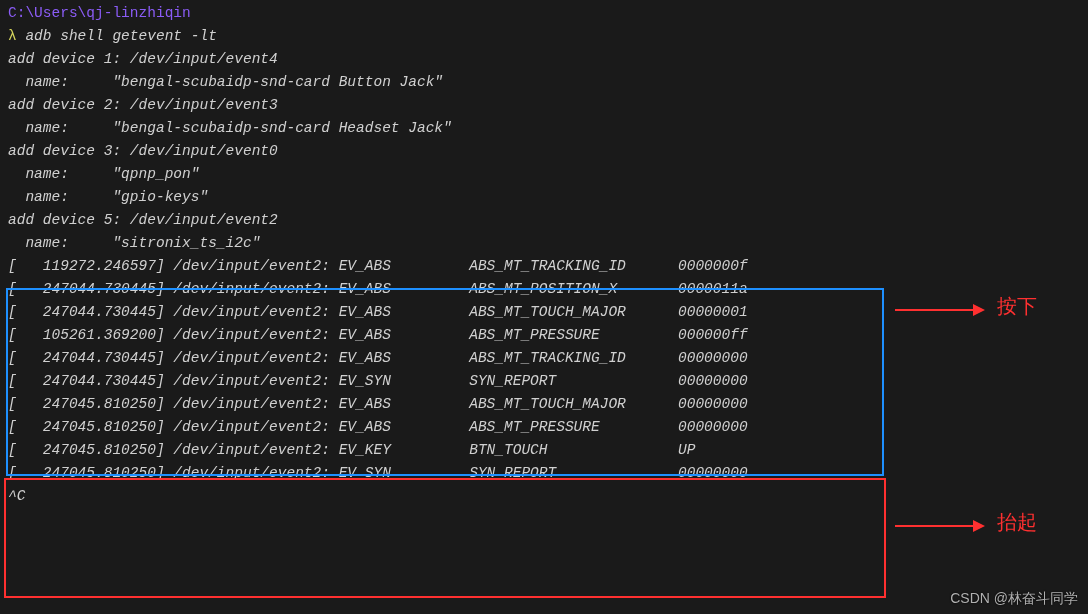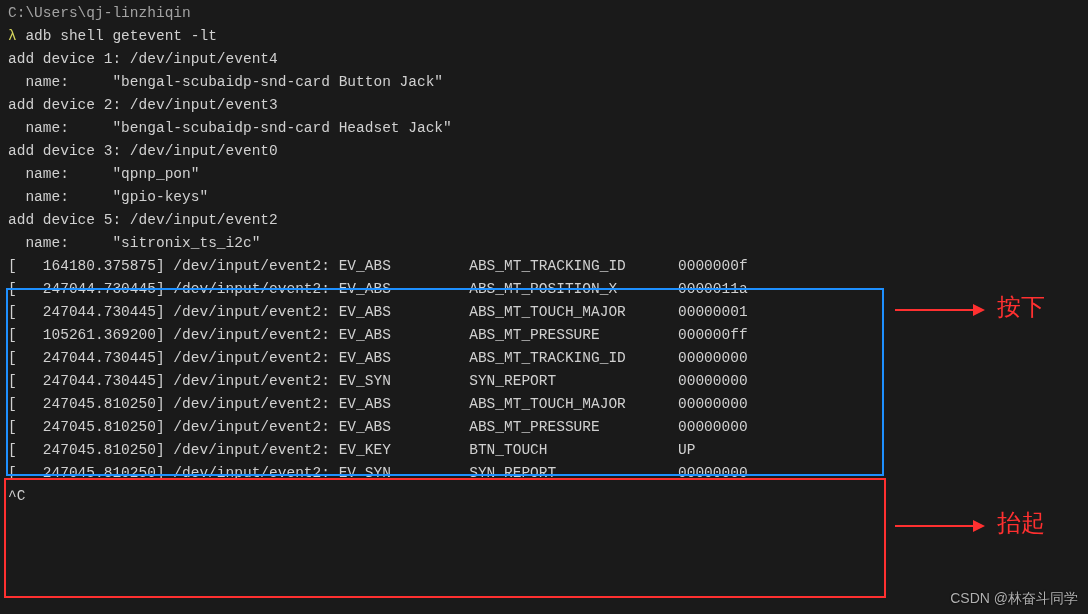"C:\Users\qj-linzhiqin" .green { color: #a3a3a3 -> #8b5cf6 }
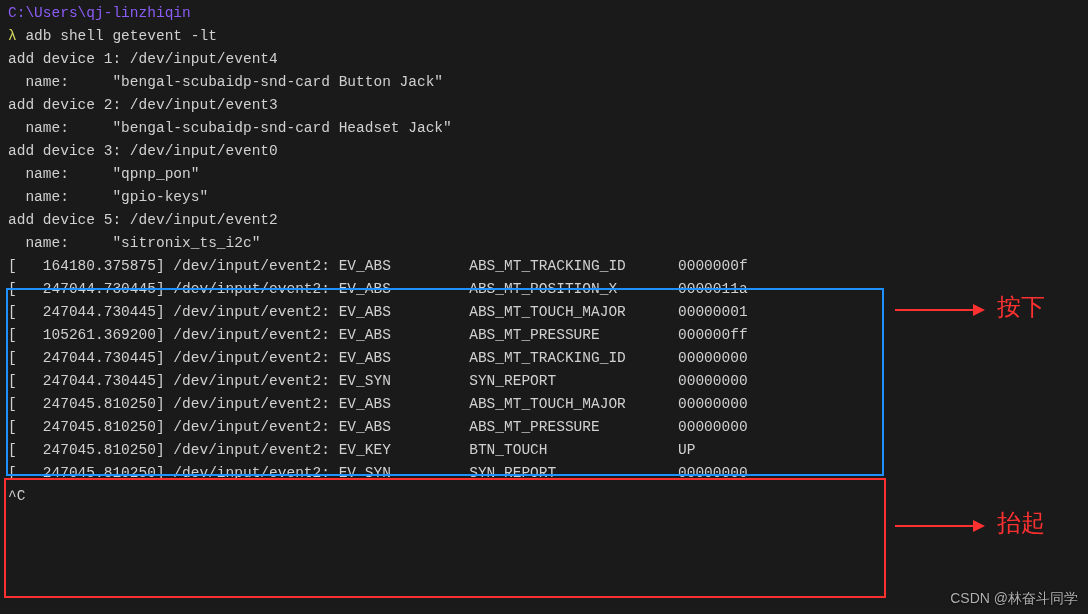"adb shell getevent -lt" .white { font-style: none -> italic }
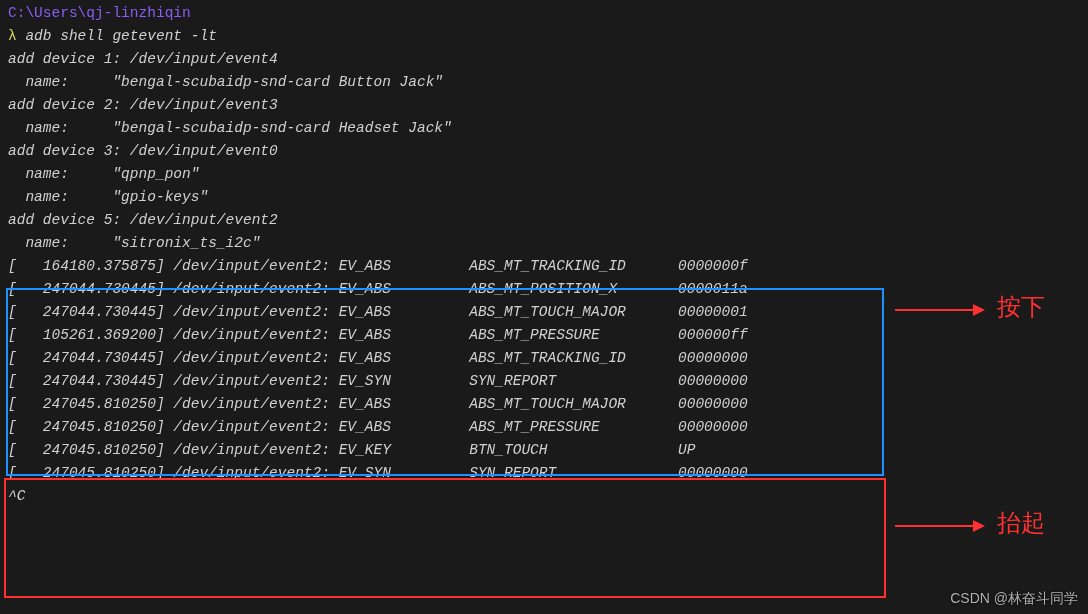"[ 164180.375875] /dev/input/event2:" div.line { text: 164180.375875 -> 119272.246597 }
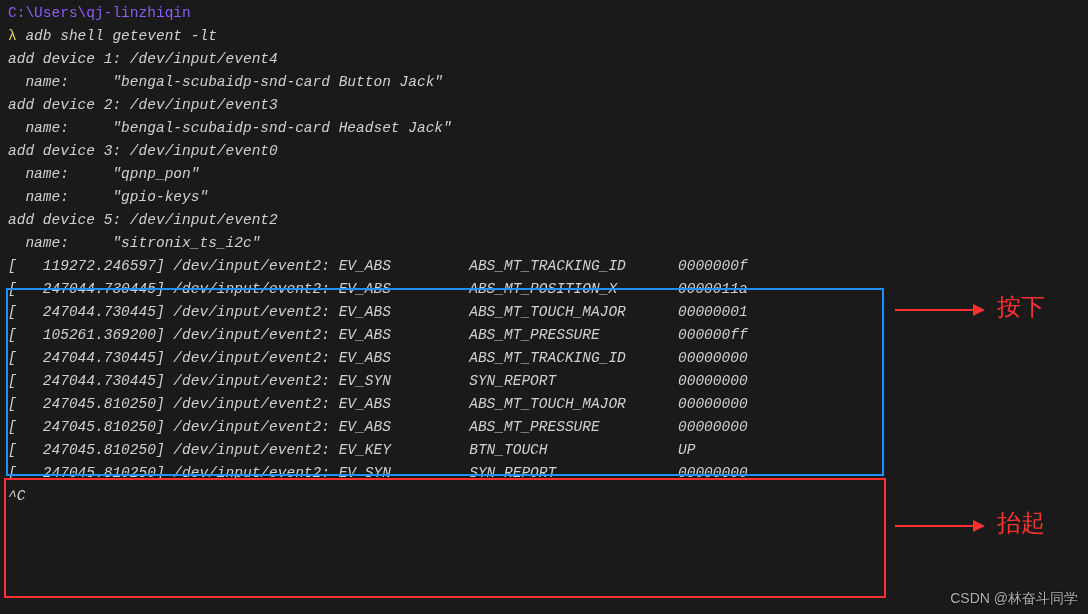"按下" .label-red { font-family: Liberation Serif, serif -> Liberation Mono, monospace; font-size: 24px -> 20px }
